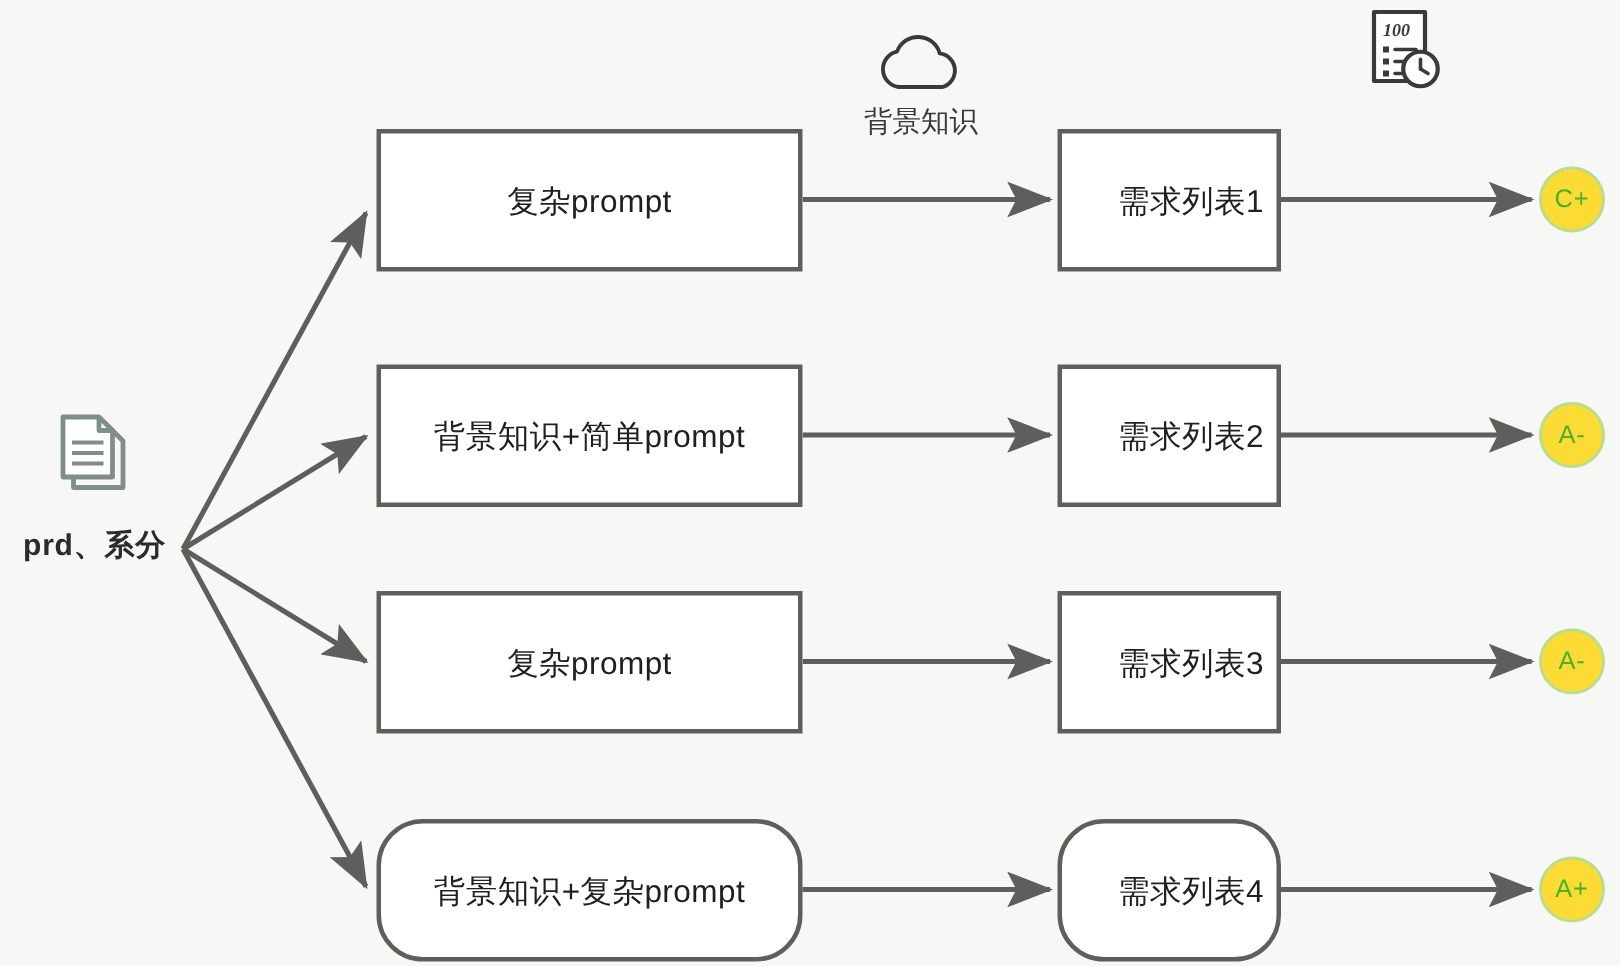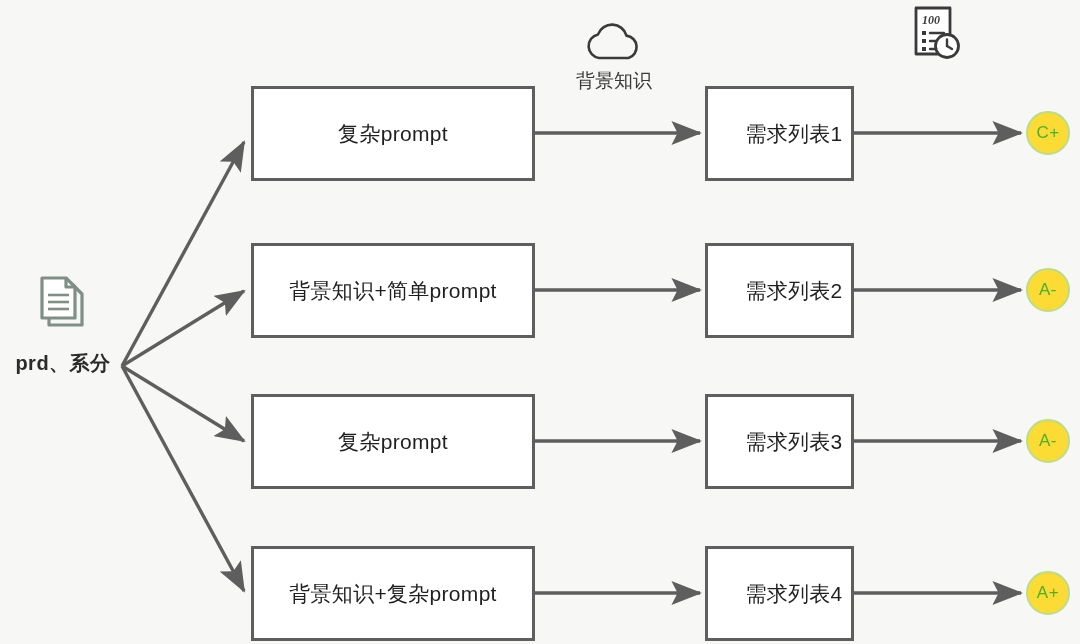"背景知识+复杂prompt" .row4 { border-radius: none -> 31px }
